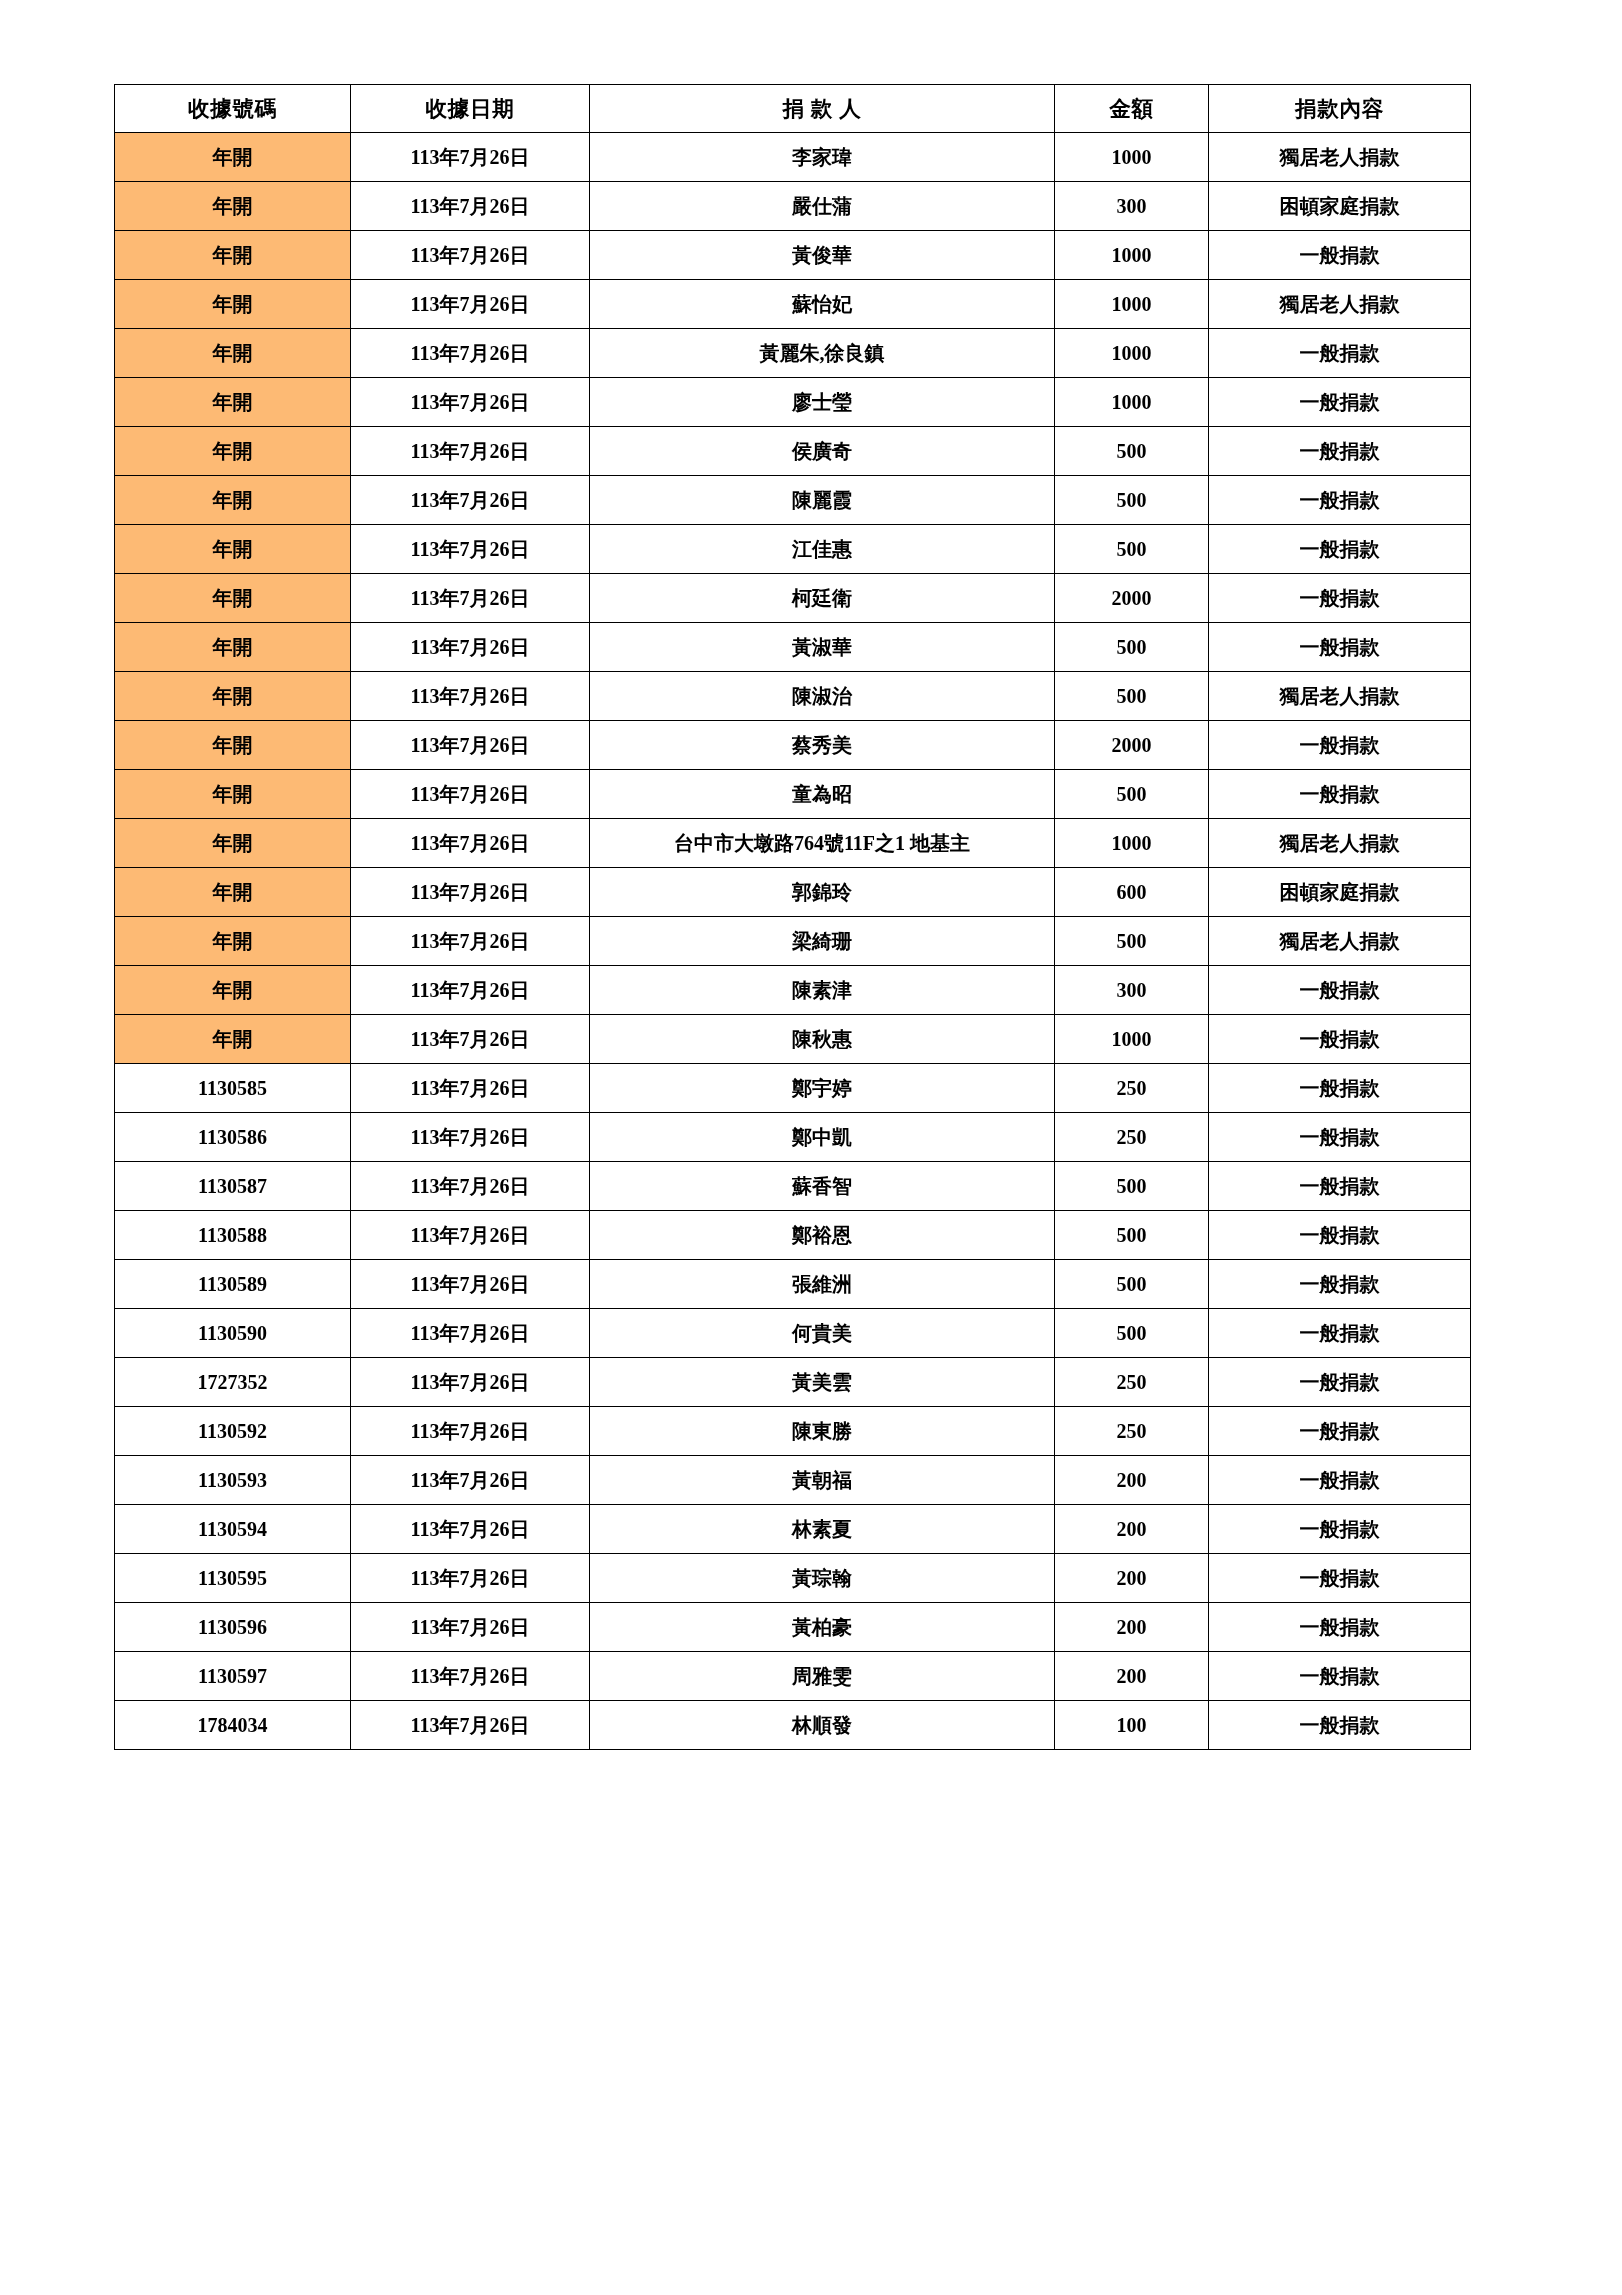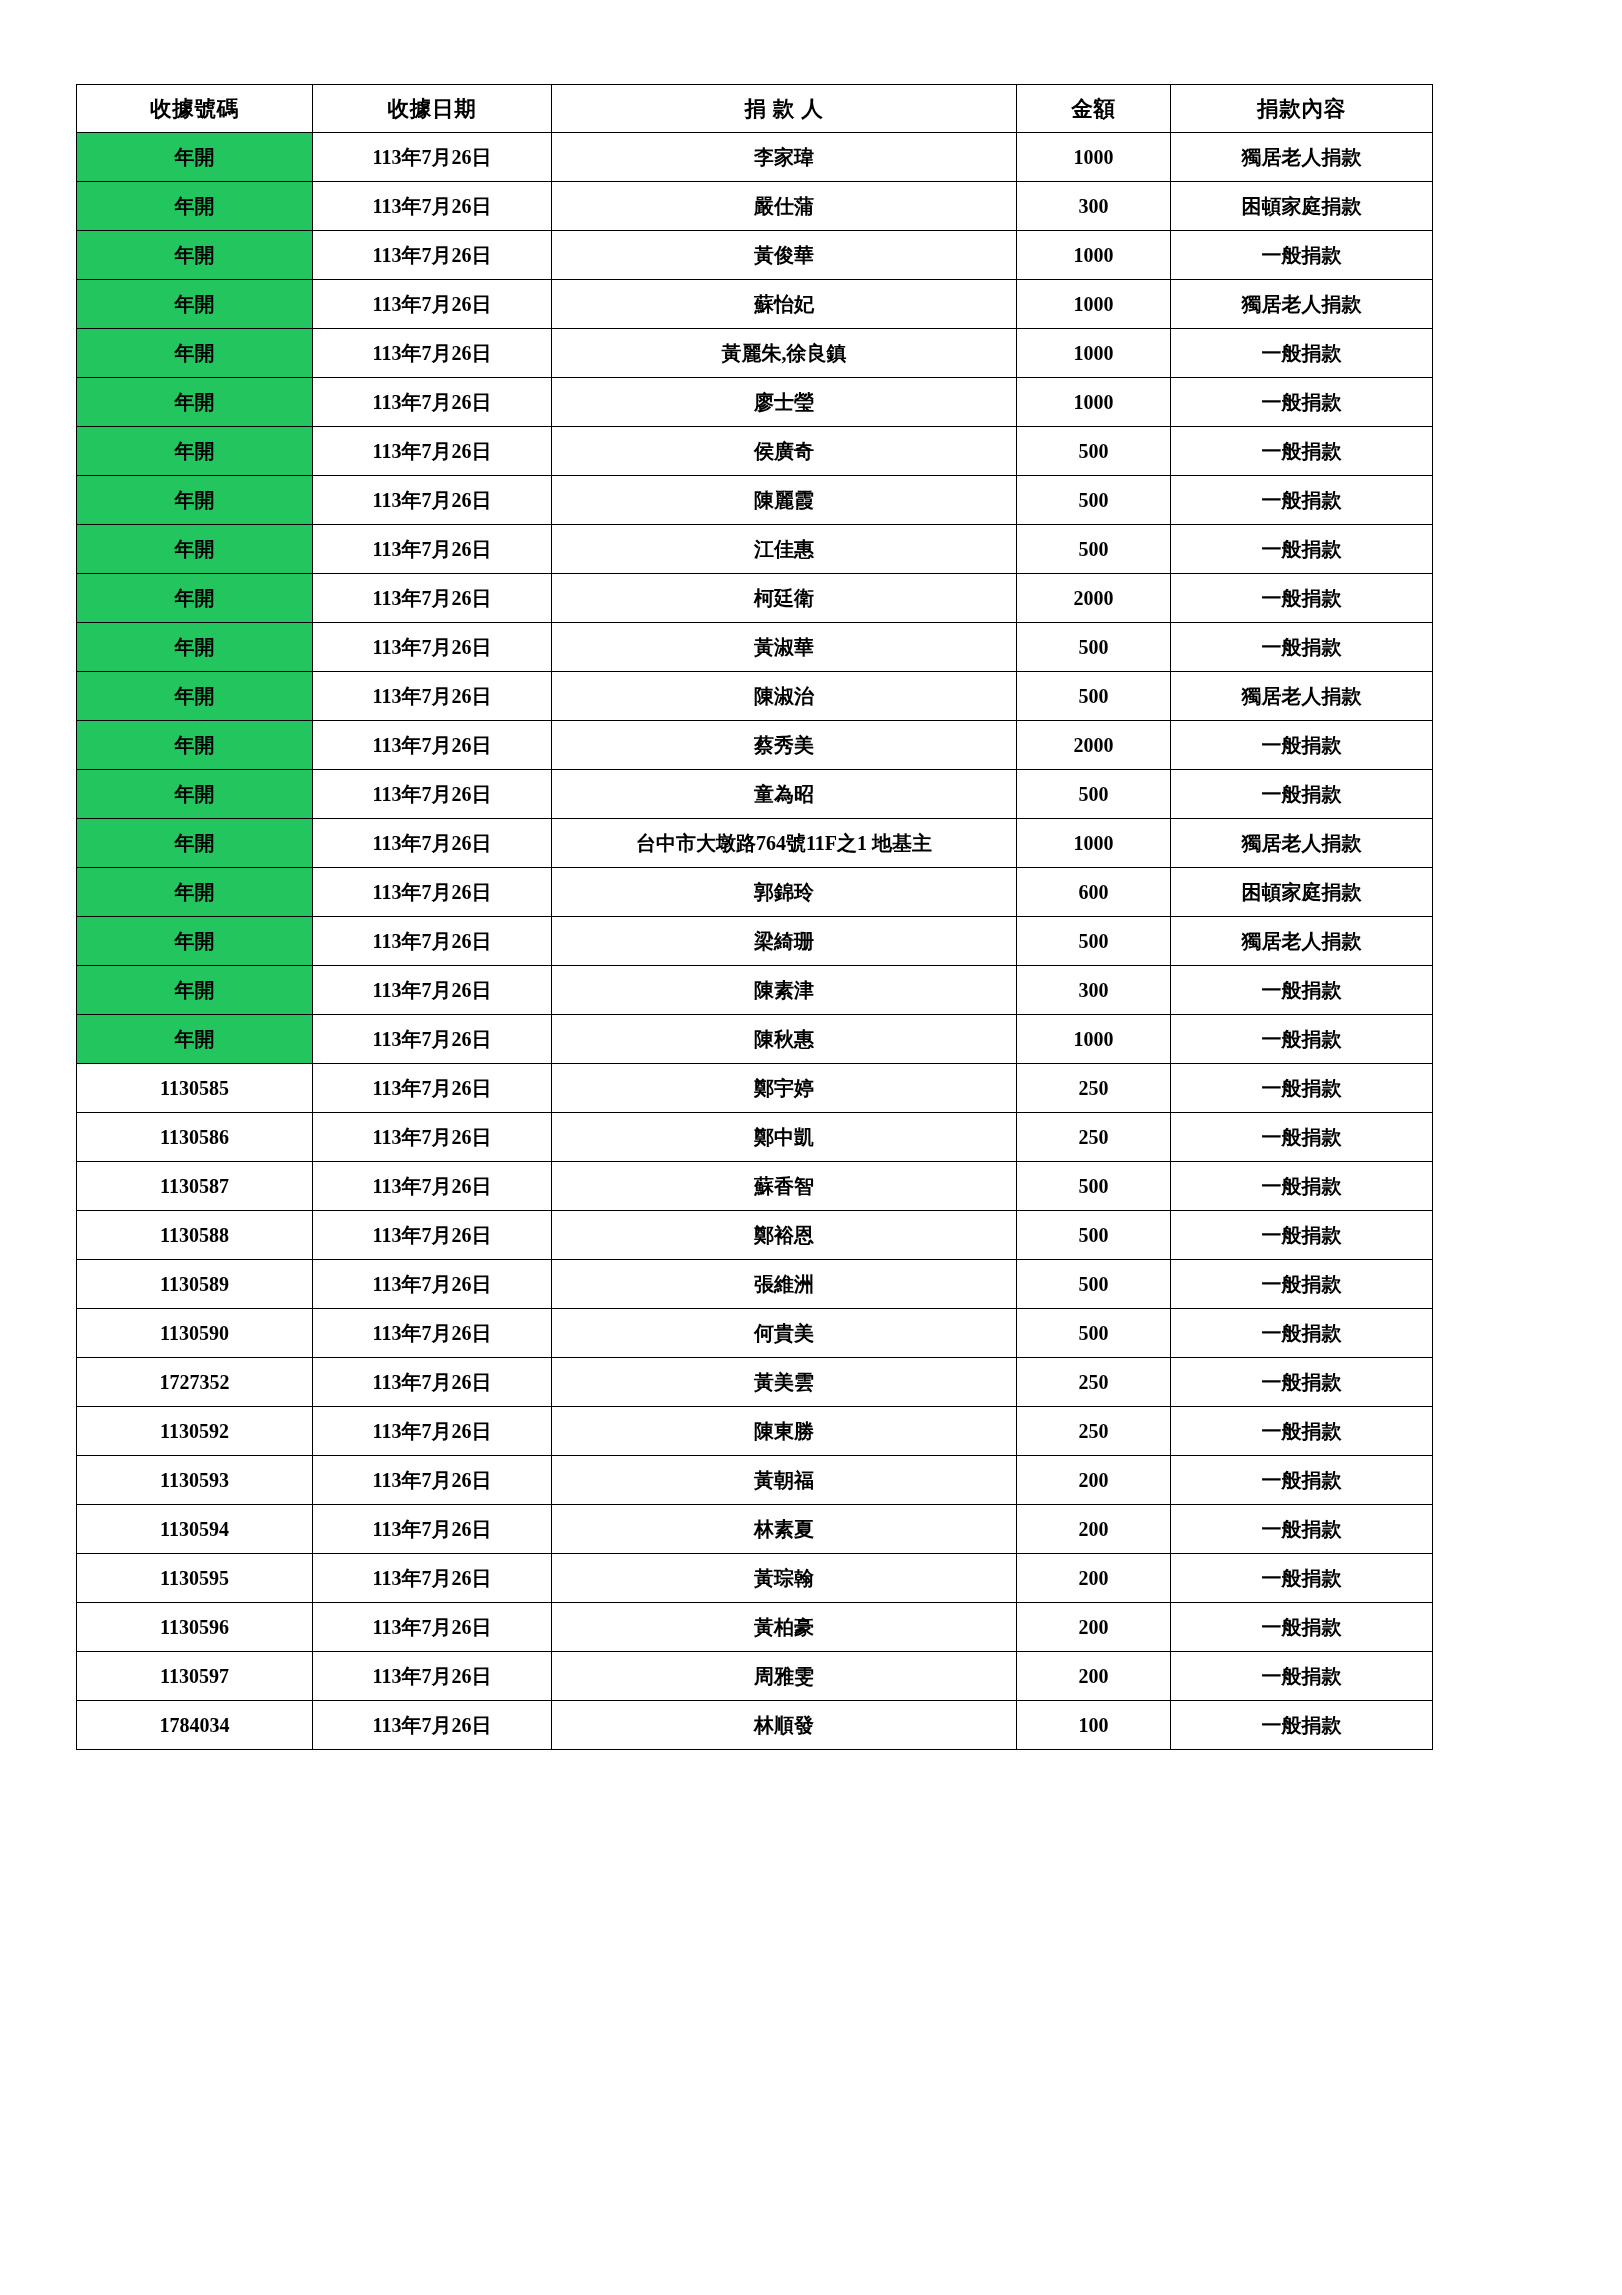"收據號碼" .page { padding: 84px 134px 0 76px -> 84px 134px 0 114px }
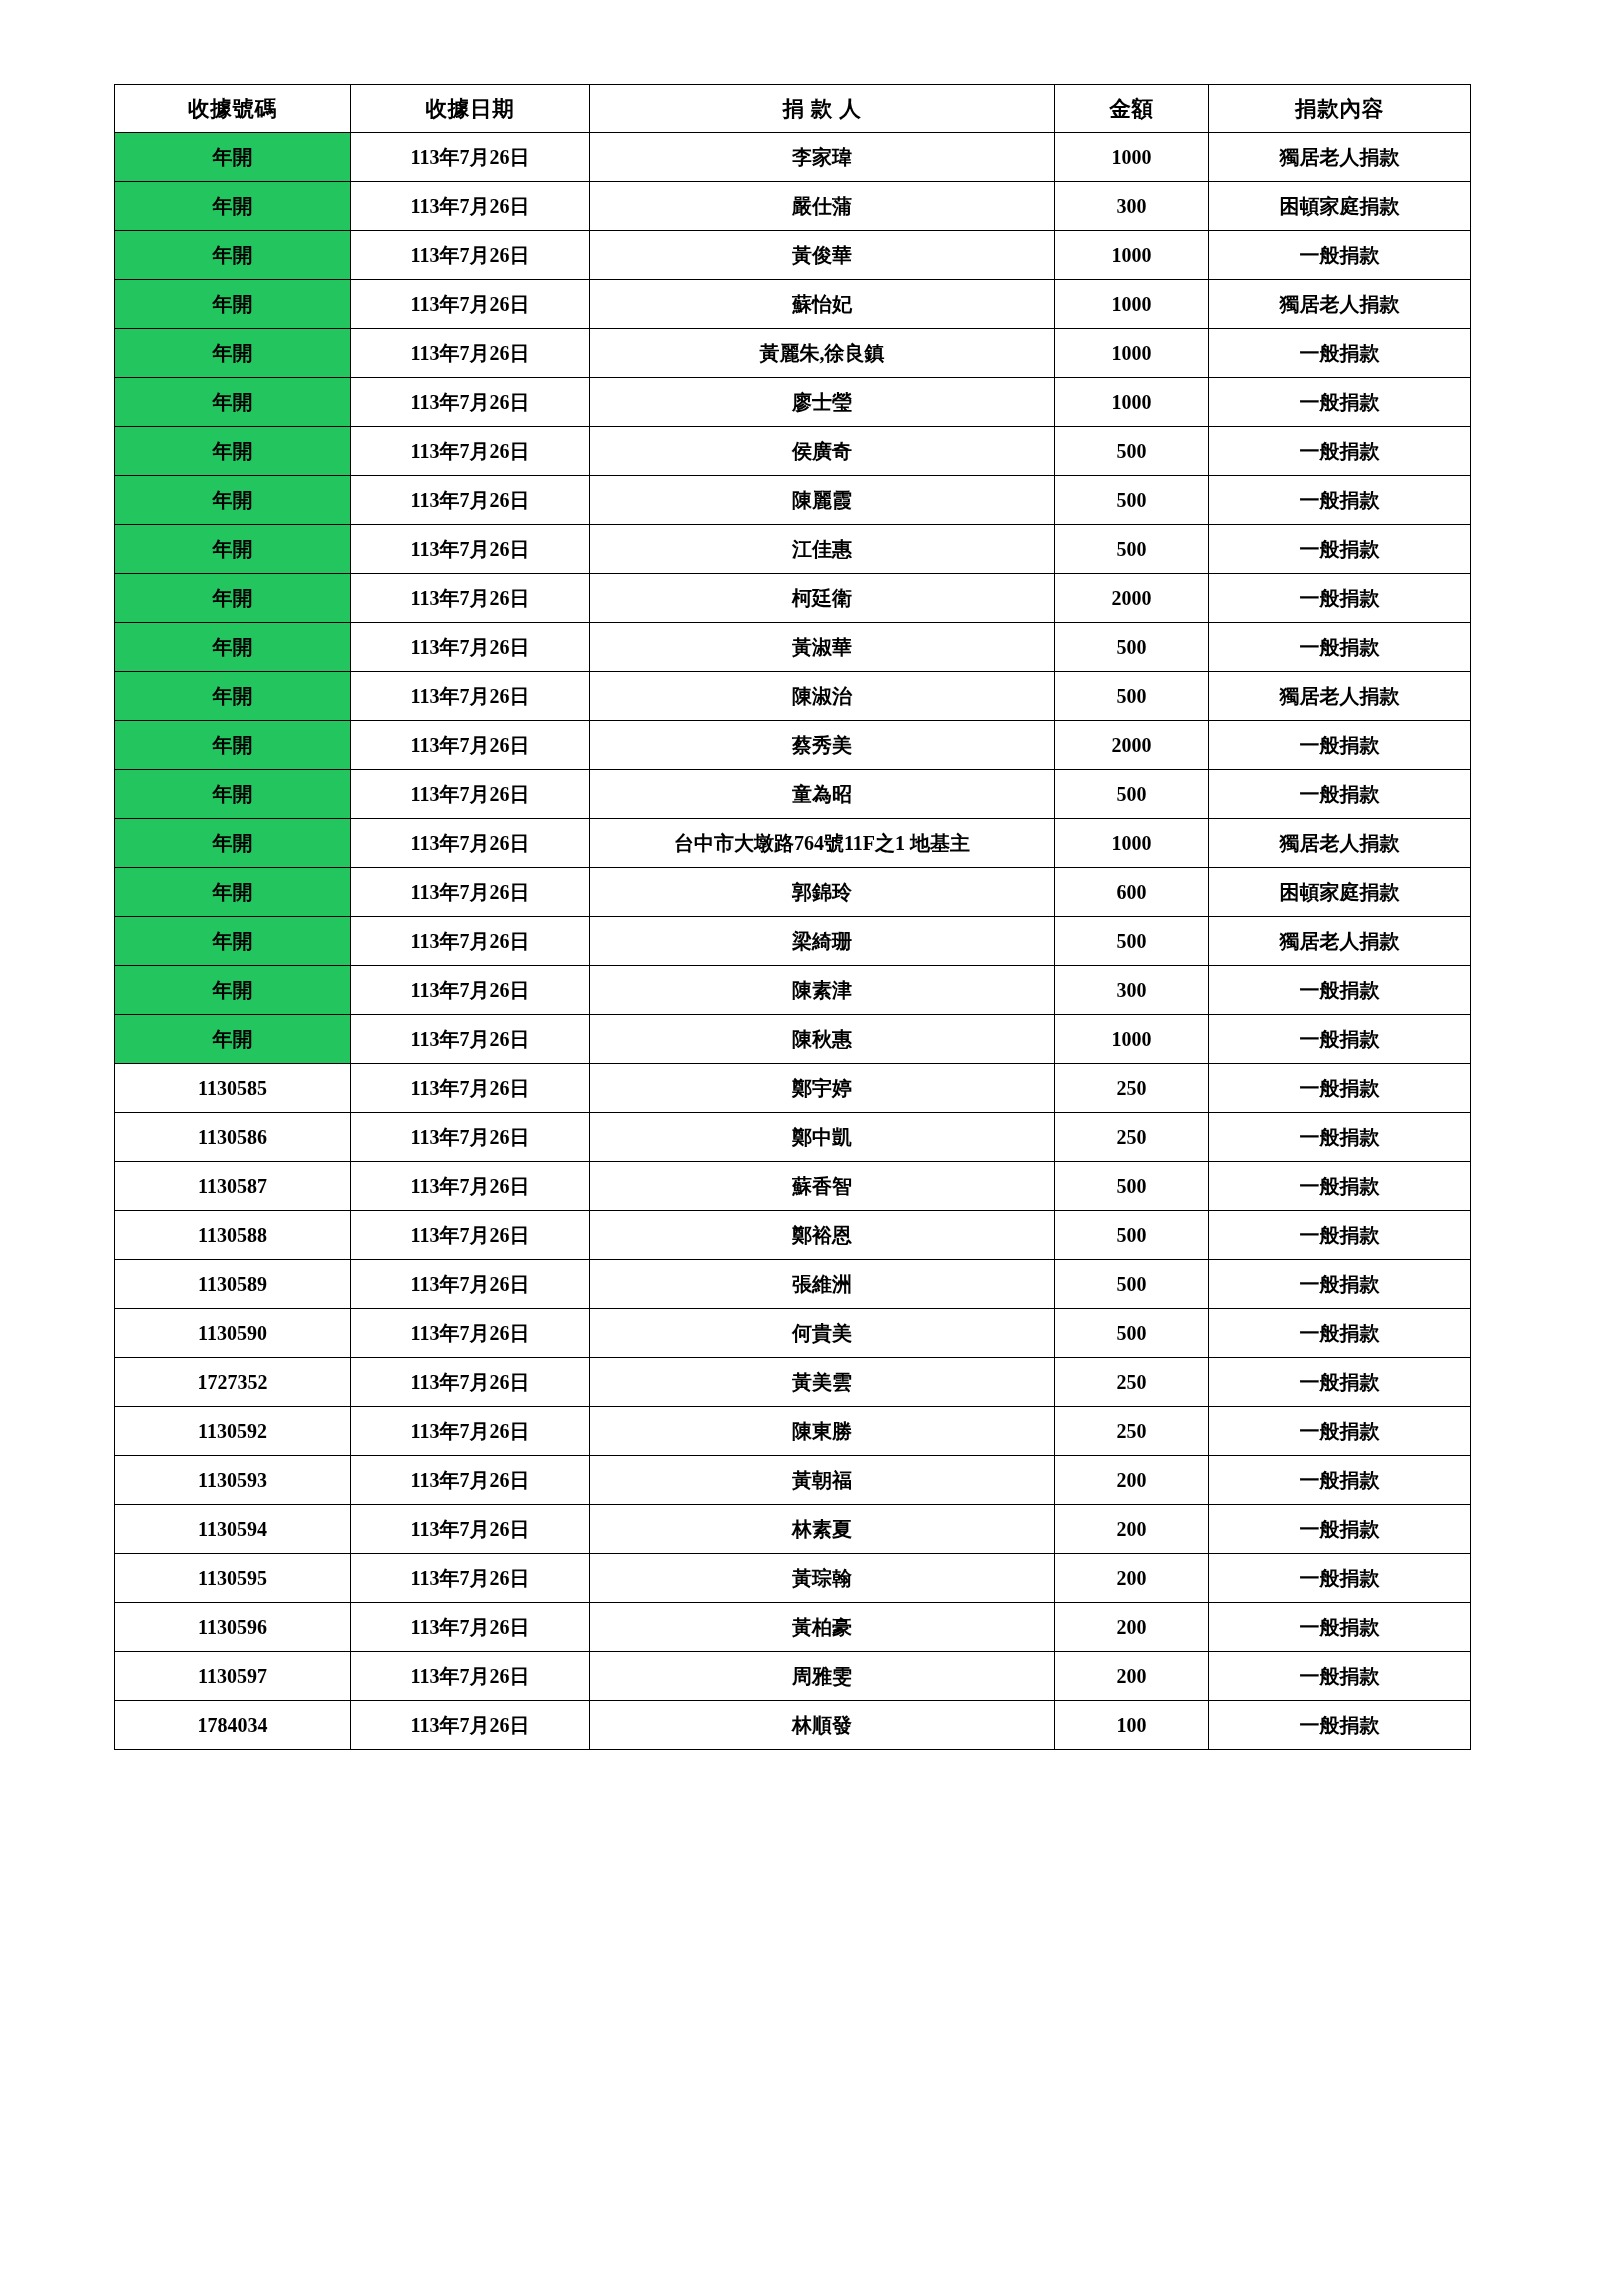"年開" td.cell-receipt-label { background: #22c55e -> #fdba74 }
